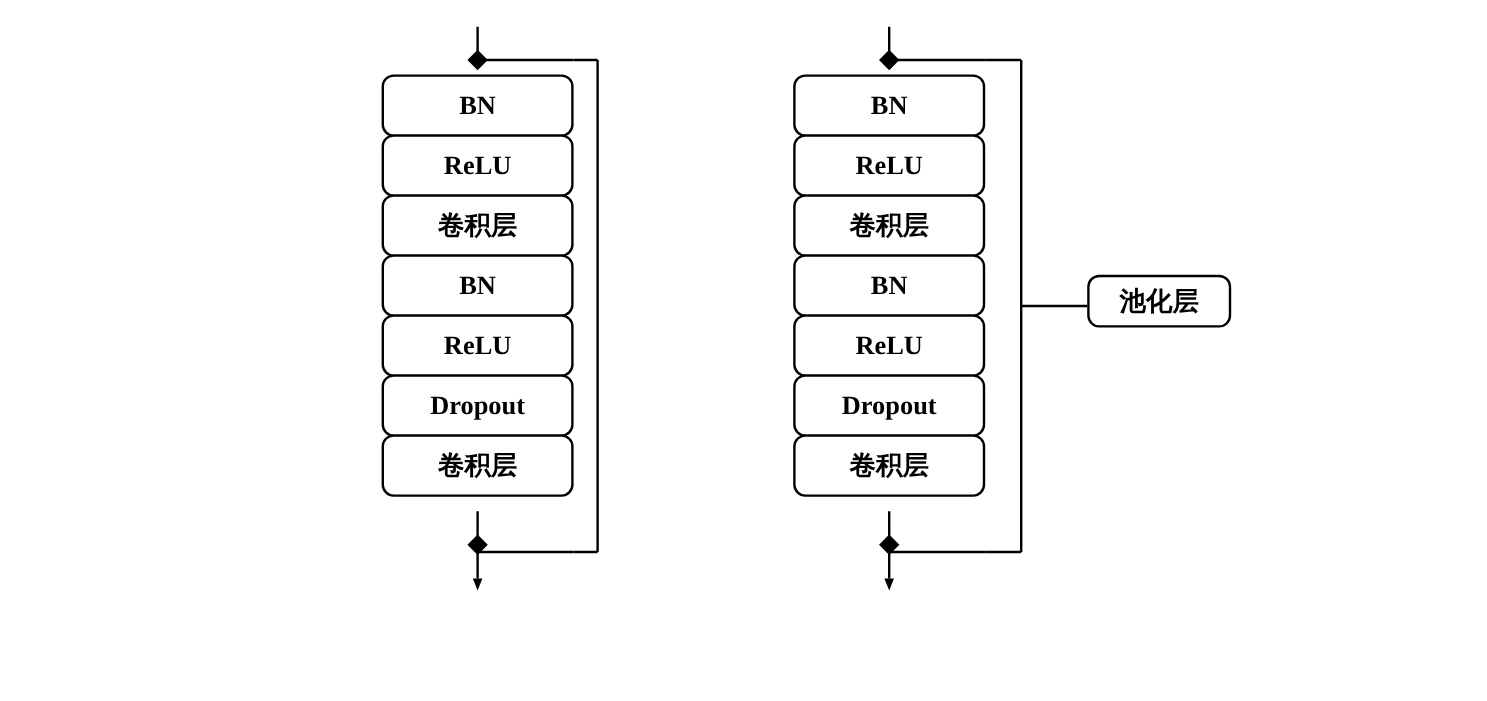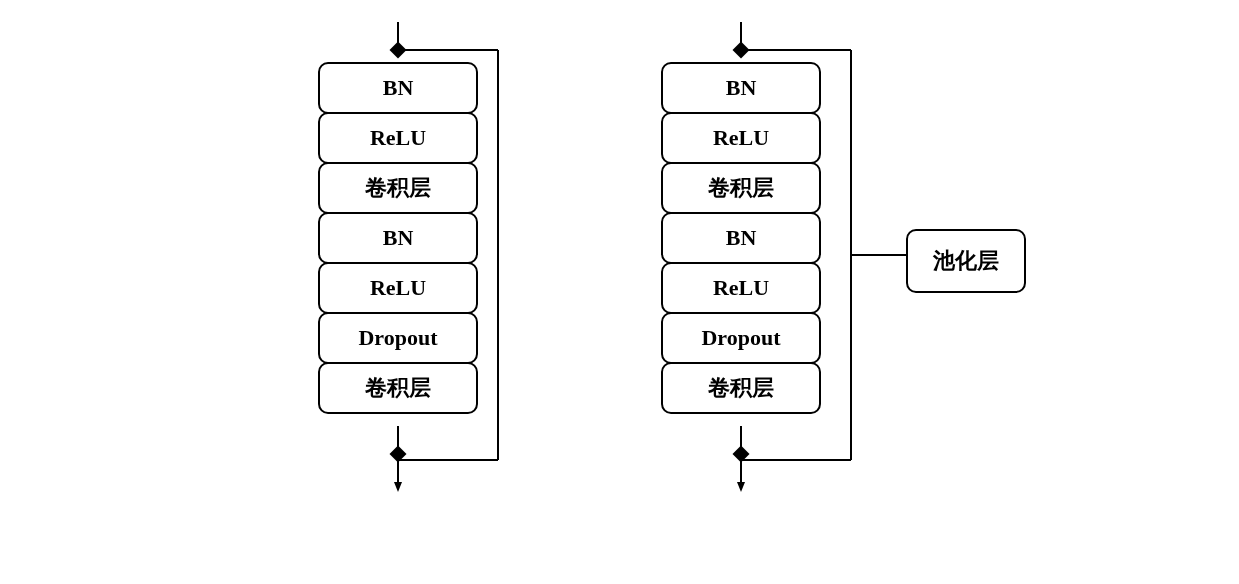"池化层" .pool-box { height: 64px -> 44px }
